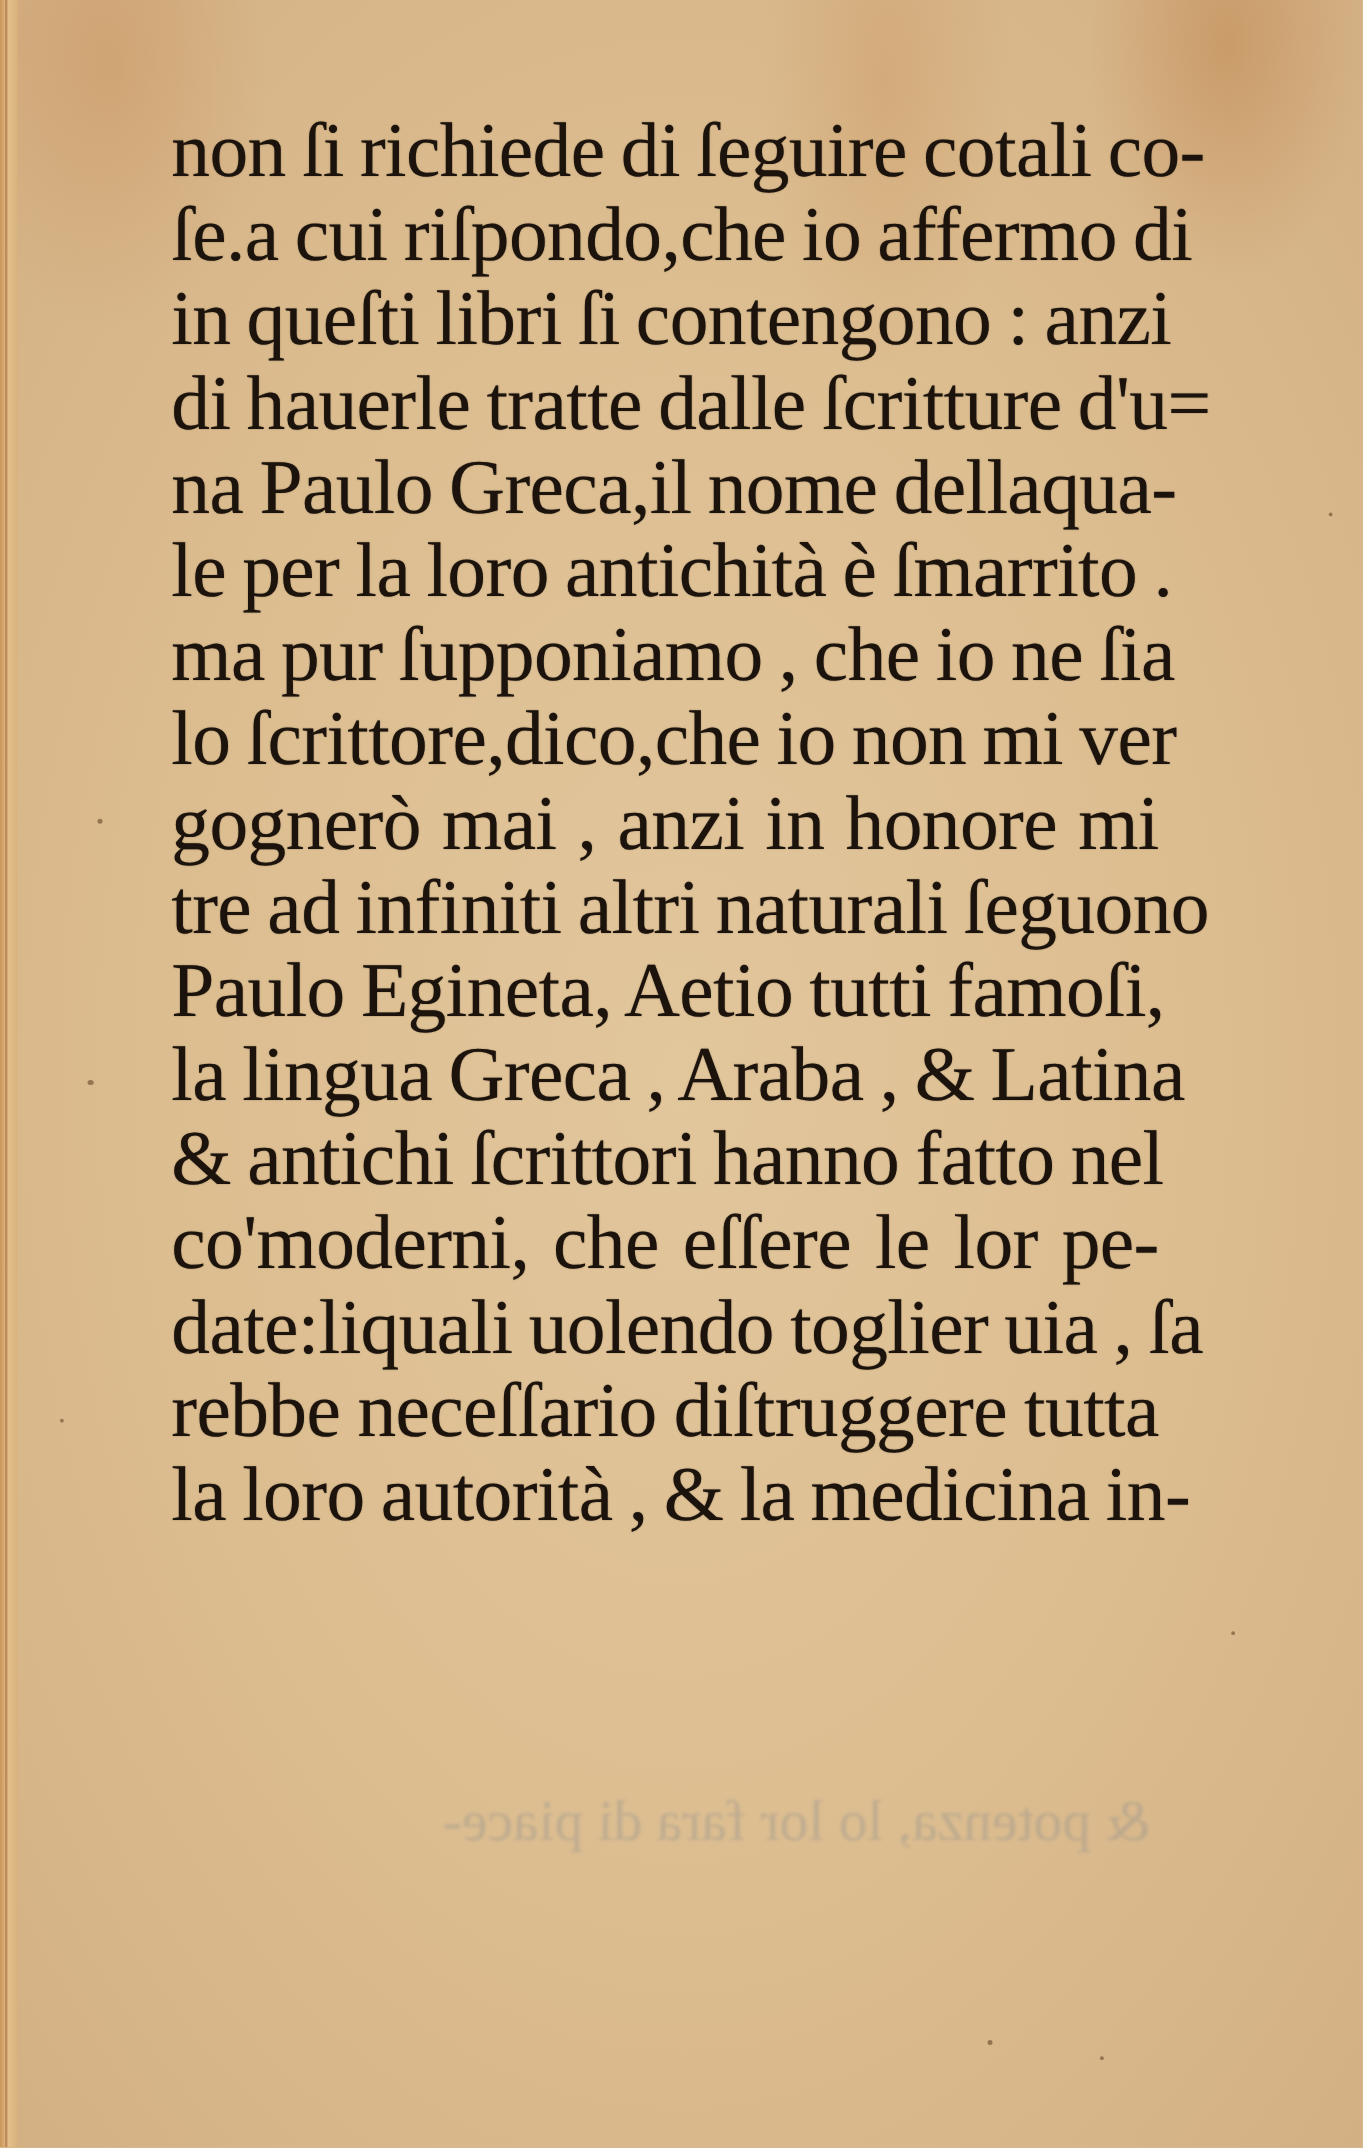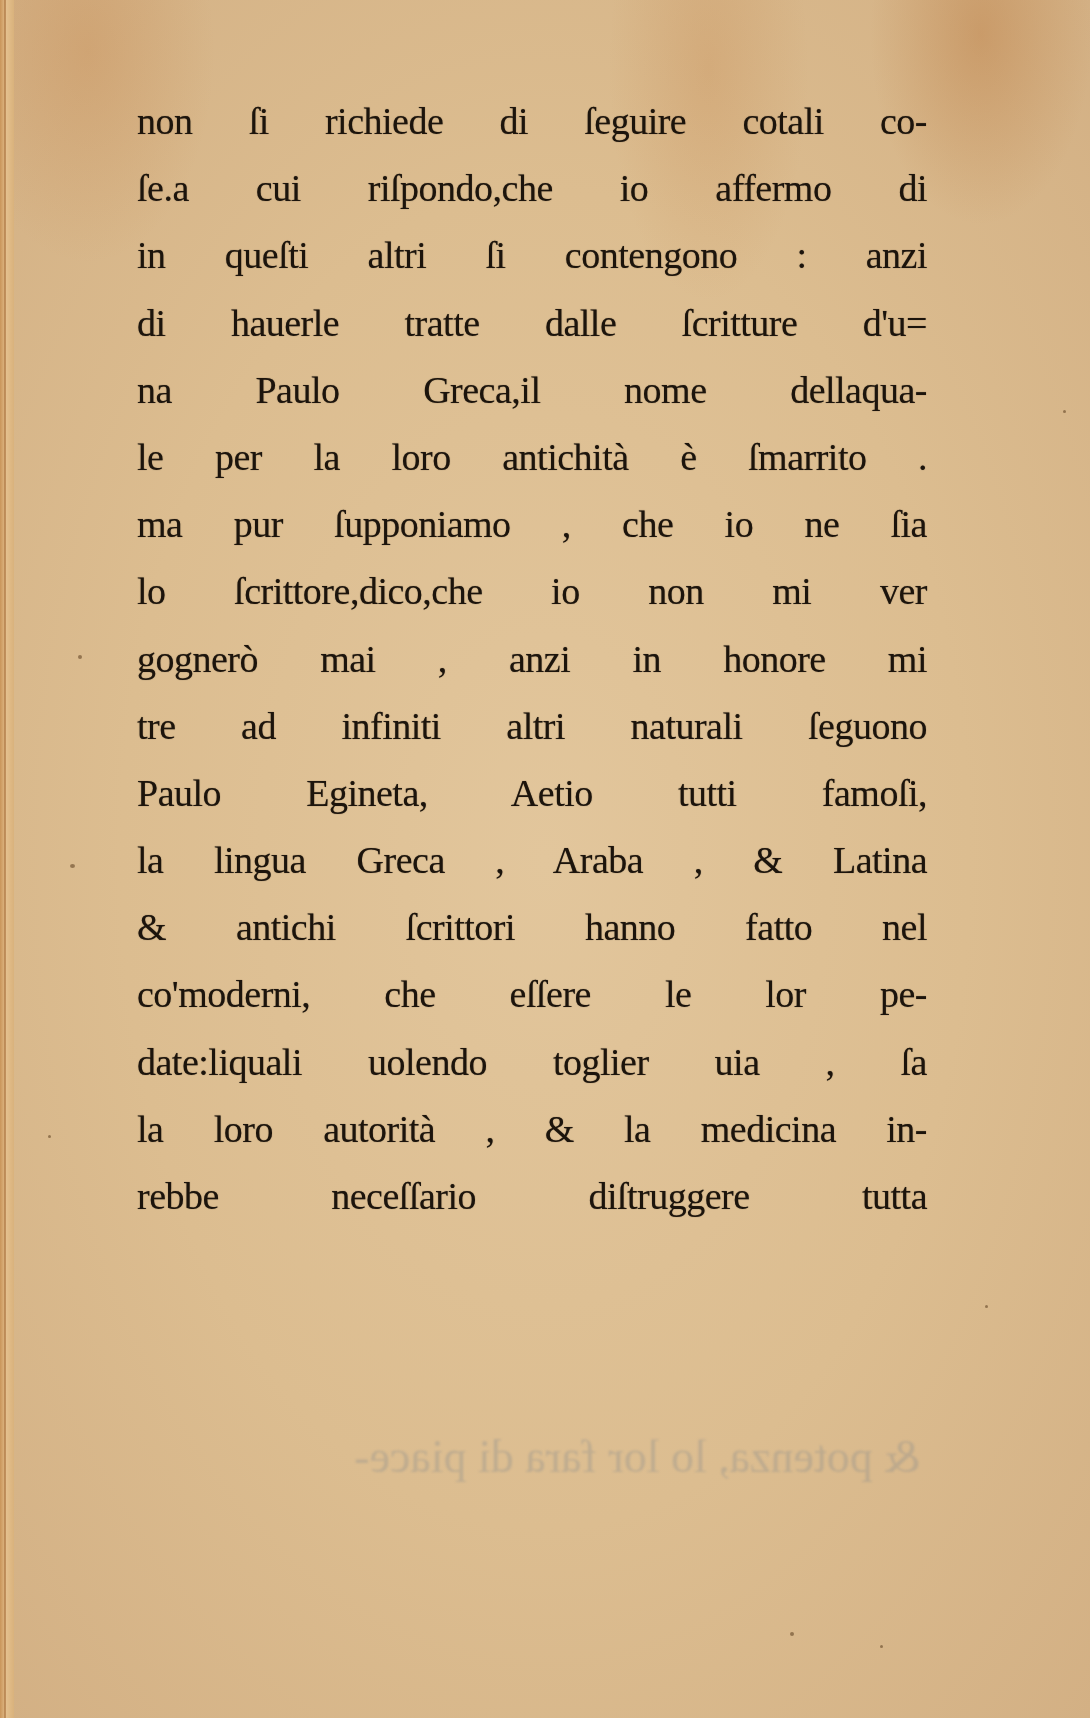"non ſi richiede di ſeguire" .line { font-size: 38px -> 62px }
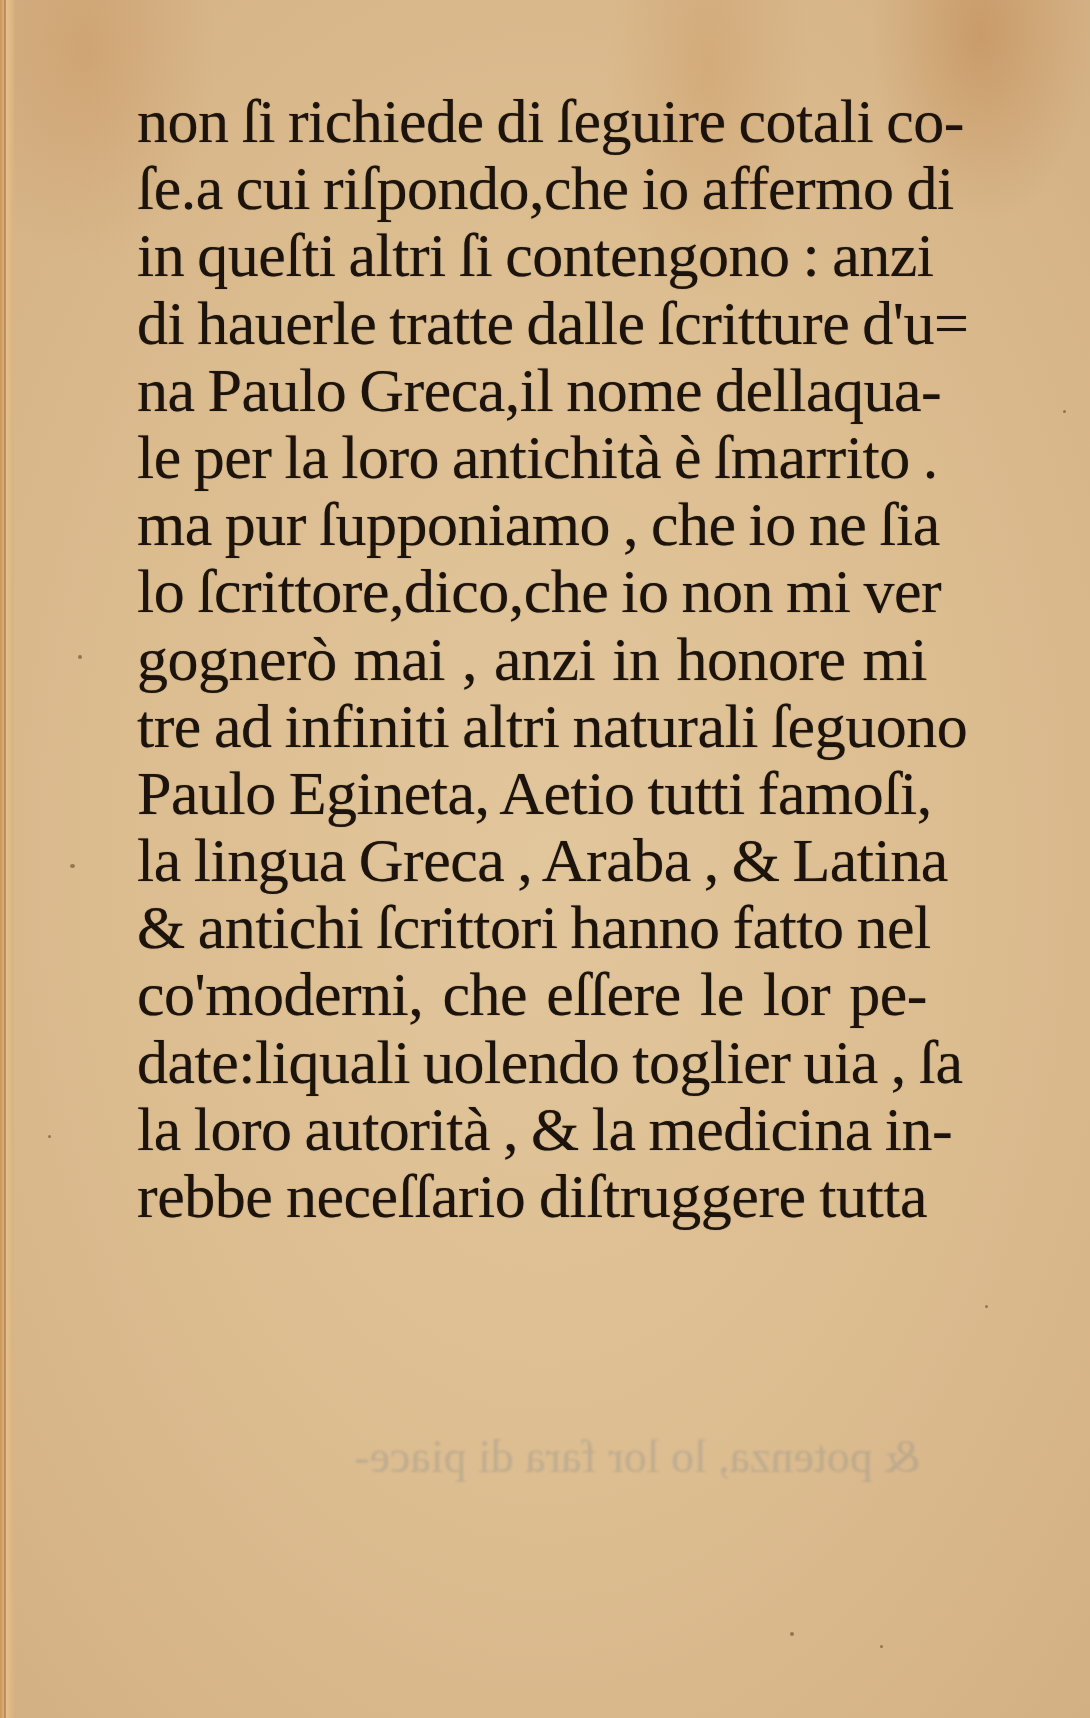"in queſti altri ſi contengono" span.line { text: altri -> libri }
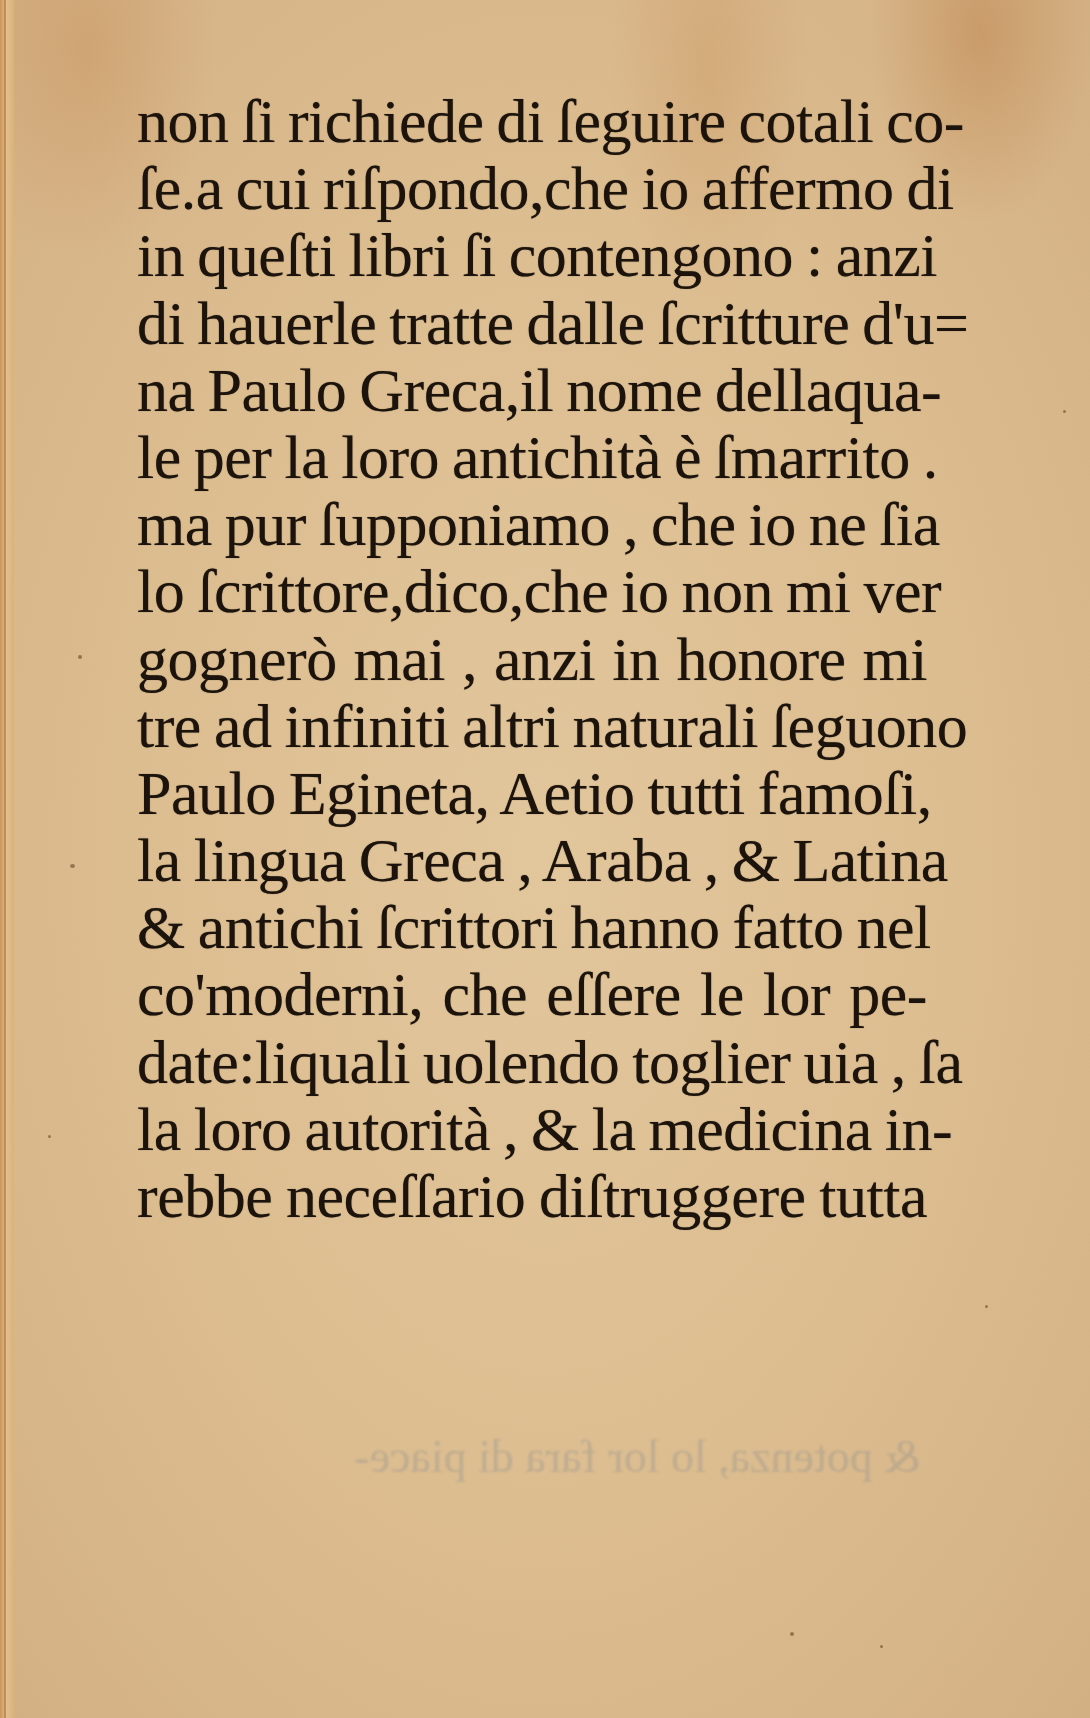"la loro autorità , &" span.line { order: before "rebbe neceſſario diſtruggere tutta" -> after "rebbe neceſſario diſtruggere tutta" }
